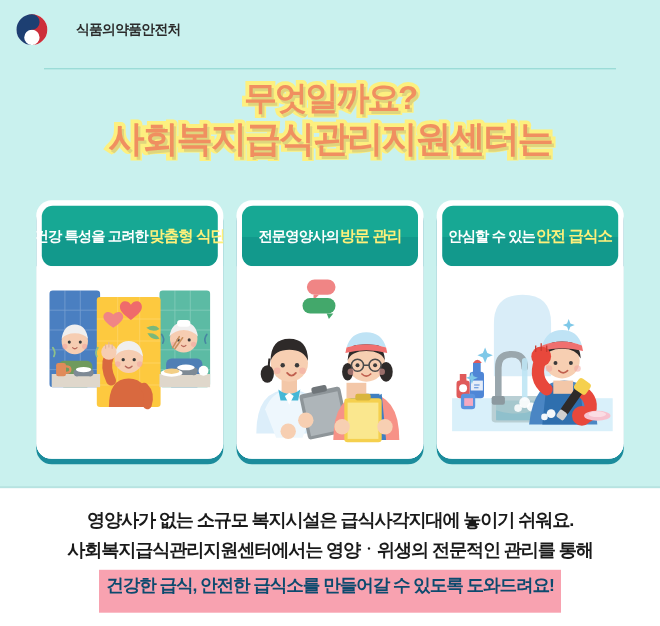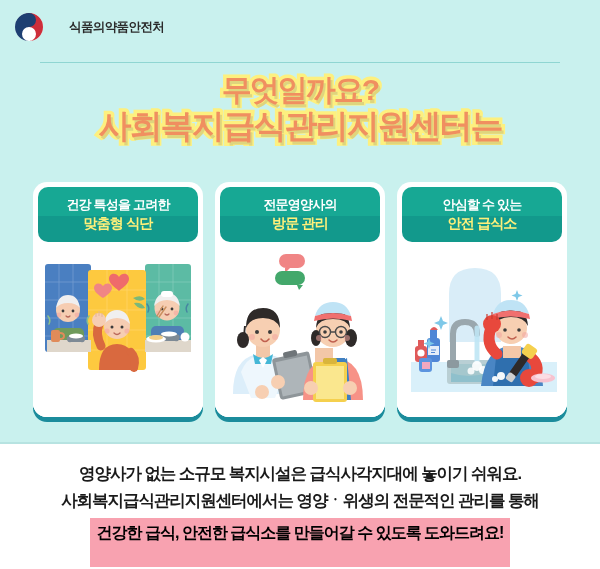"건강 특성을 고려한" .card-head { flex-direction: column -> row }
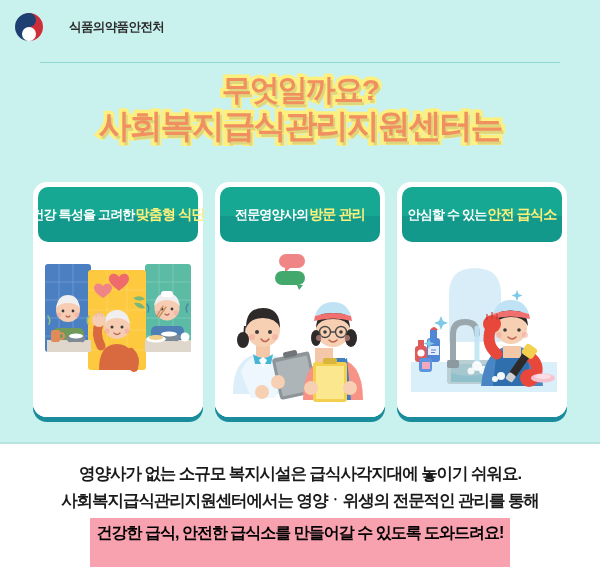"건강한 급식, 안전한 급식소를 만들어갈" .b-line.highlight { color: #000000 -> #0c4a6e; padding: 2px 7px 20px 7px -> 2px 7px 10px 7px }
